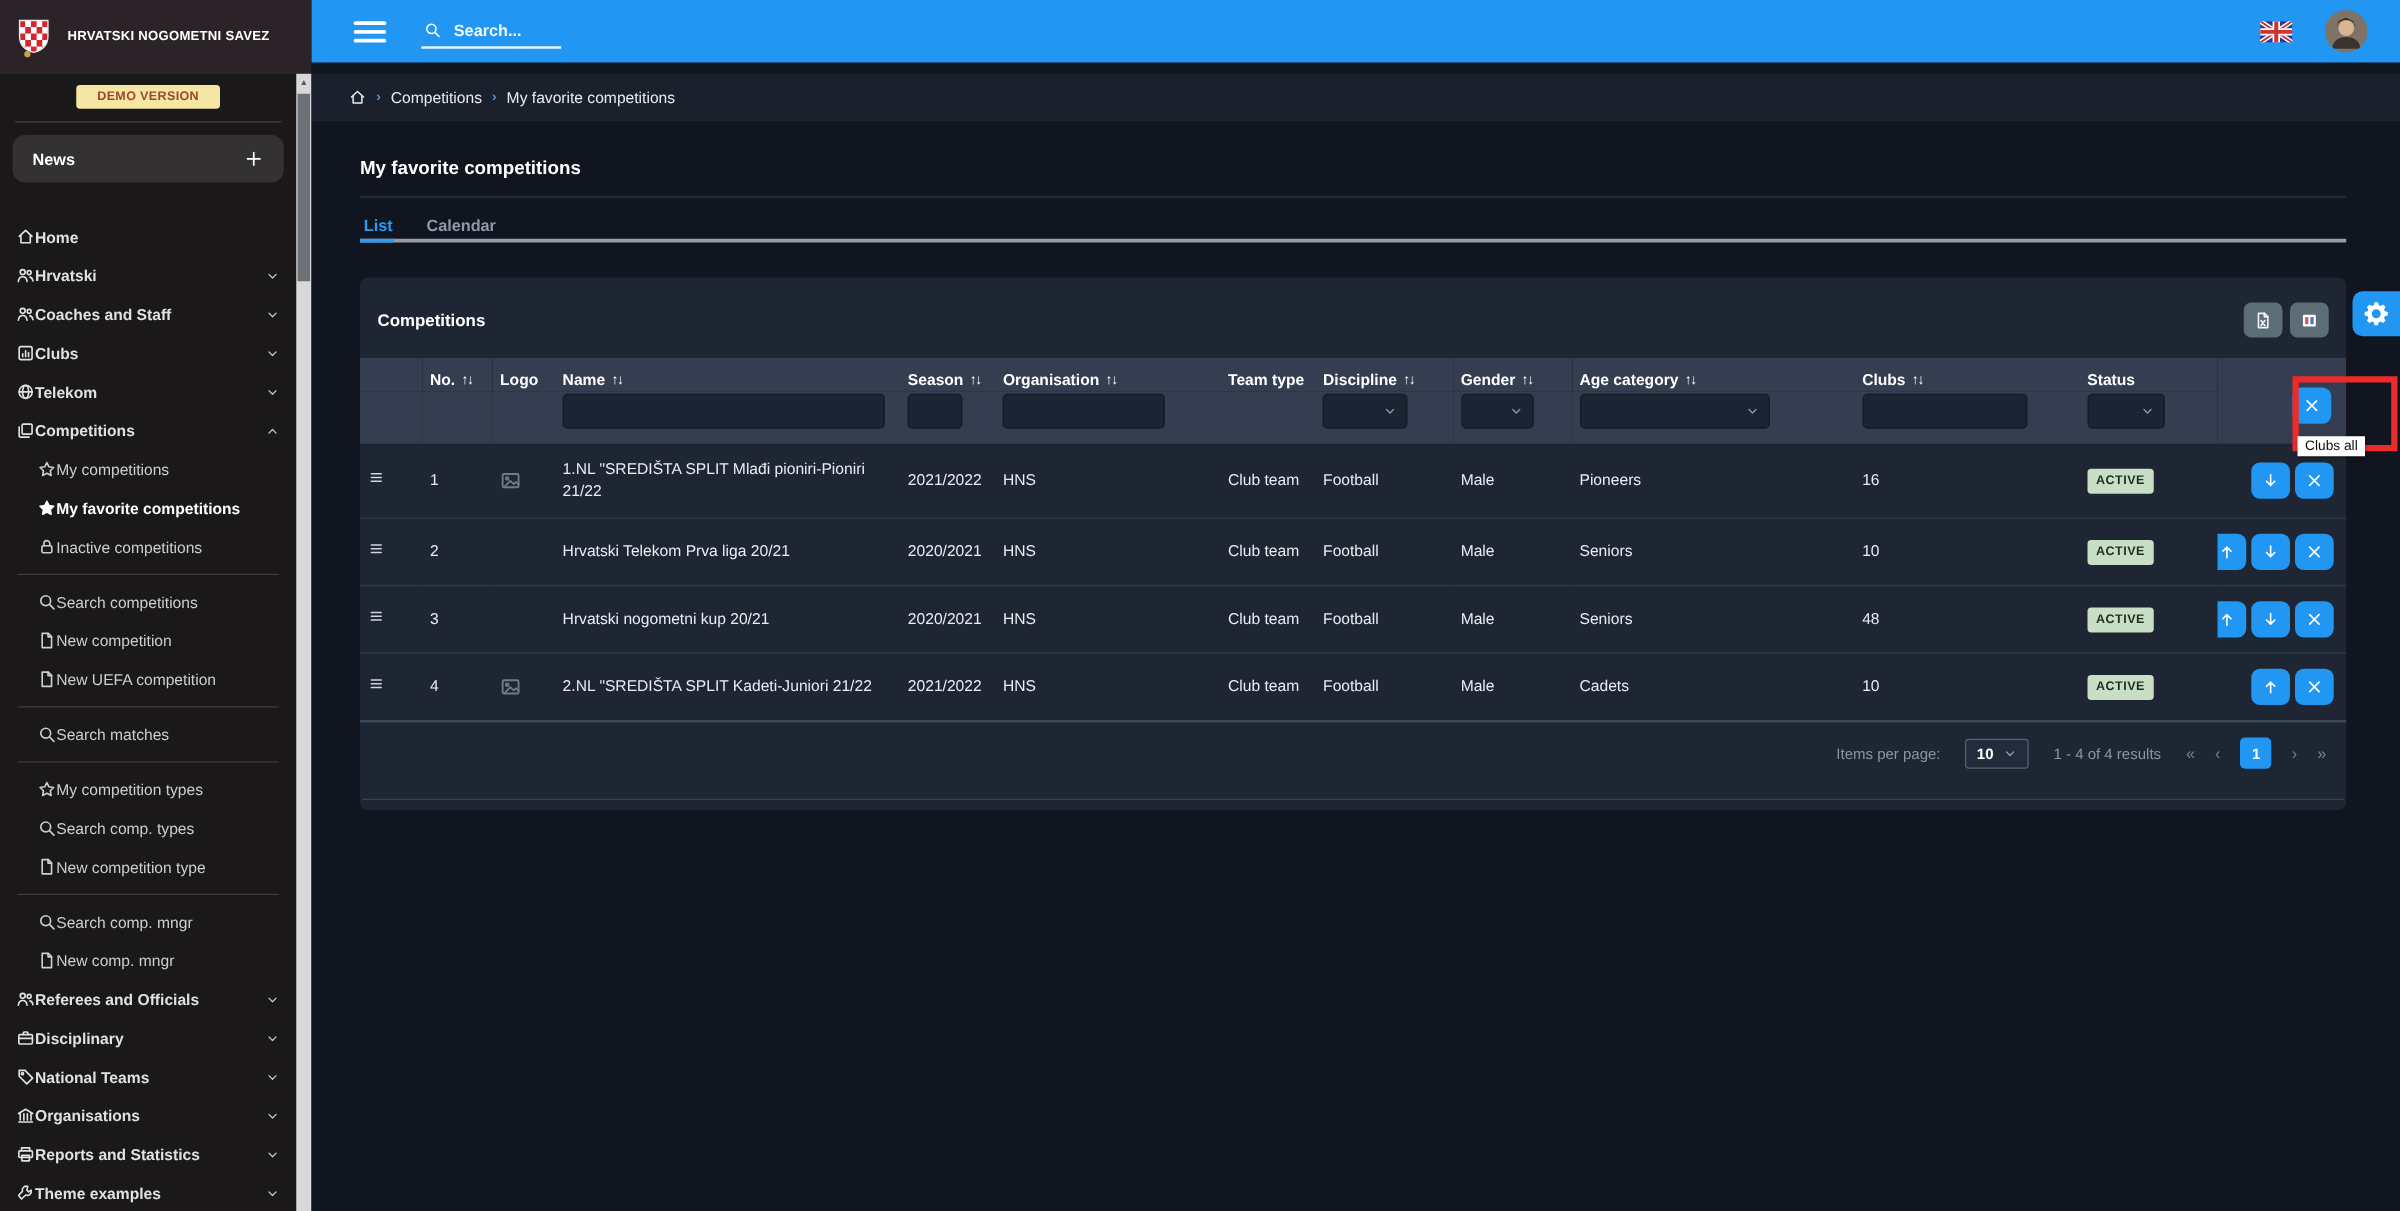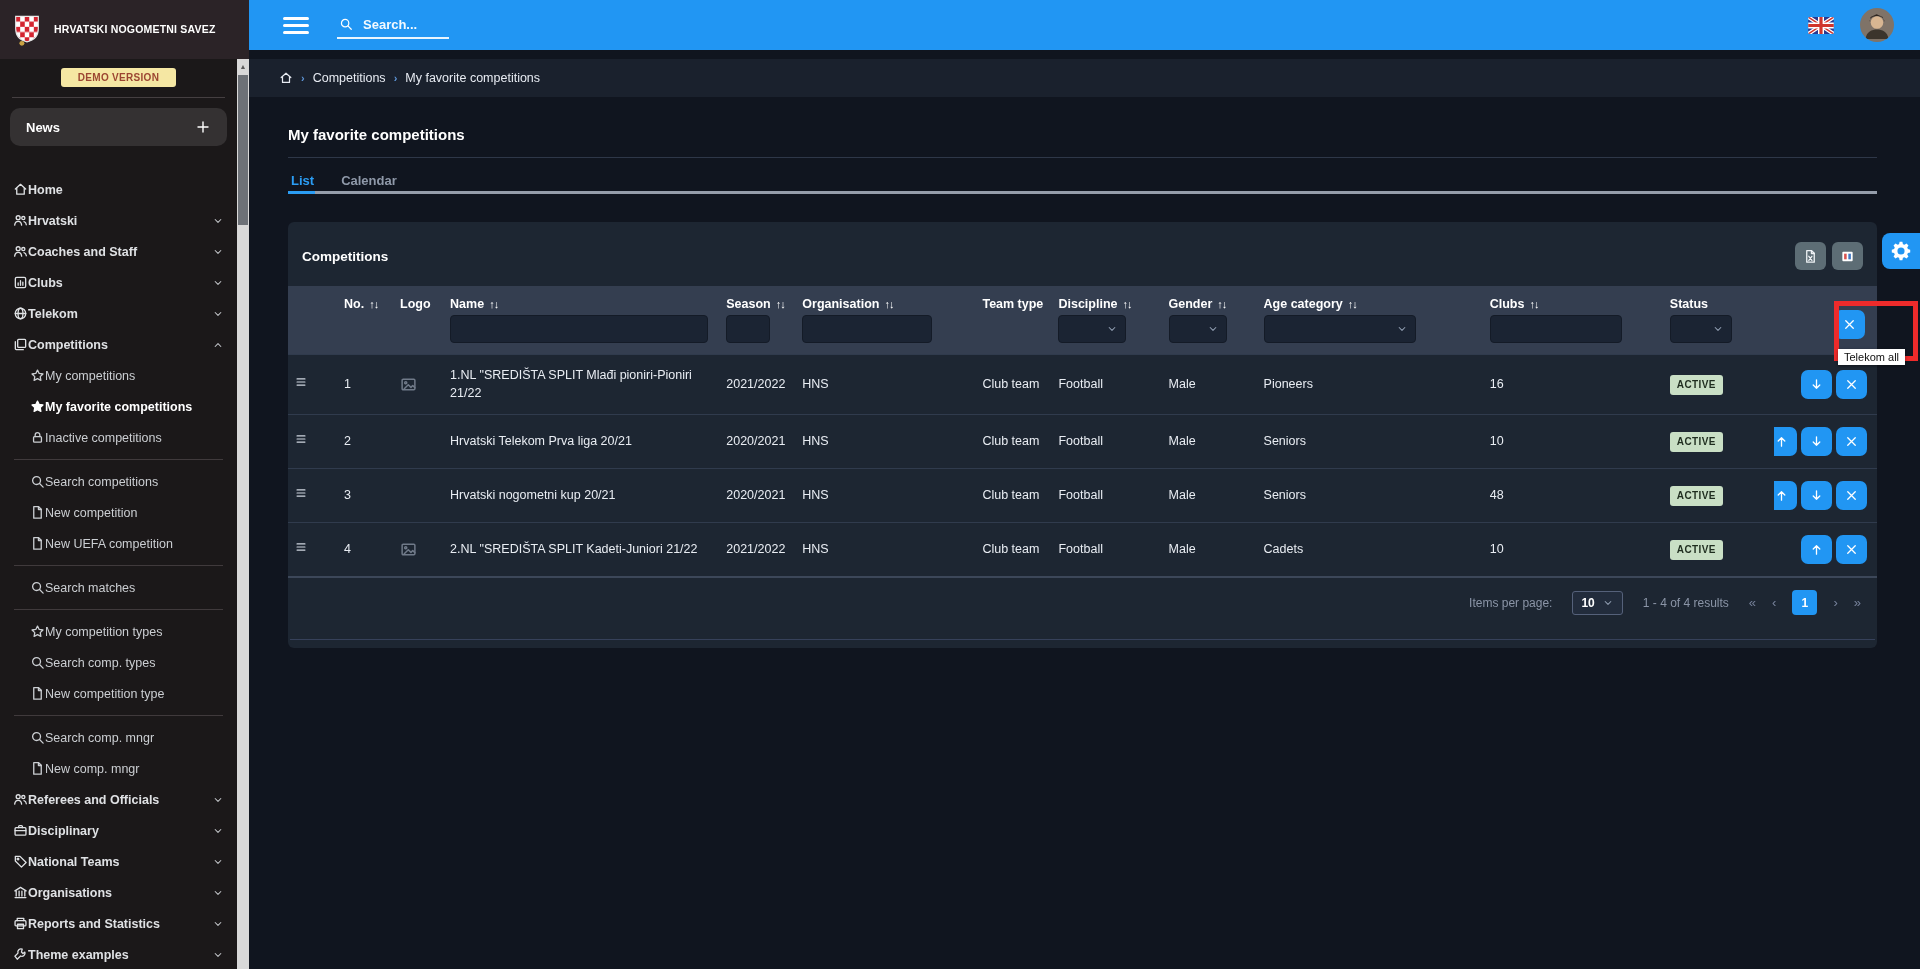"Telekom all" div.tooltip { text: Telekom -> Clubs }
